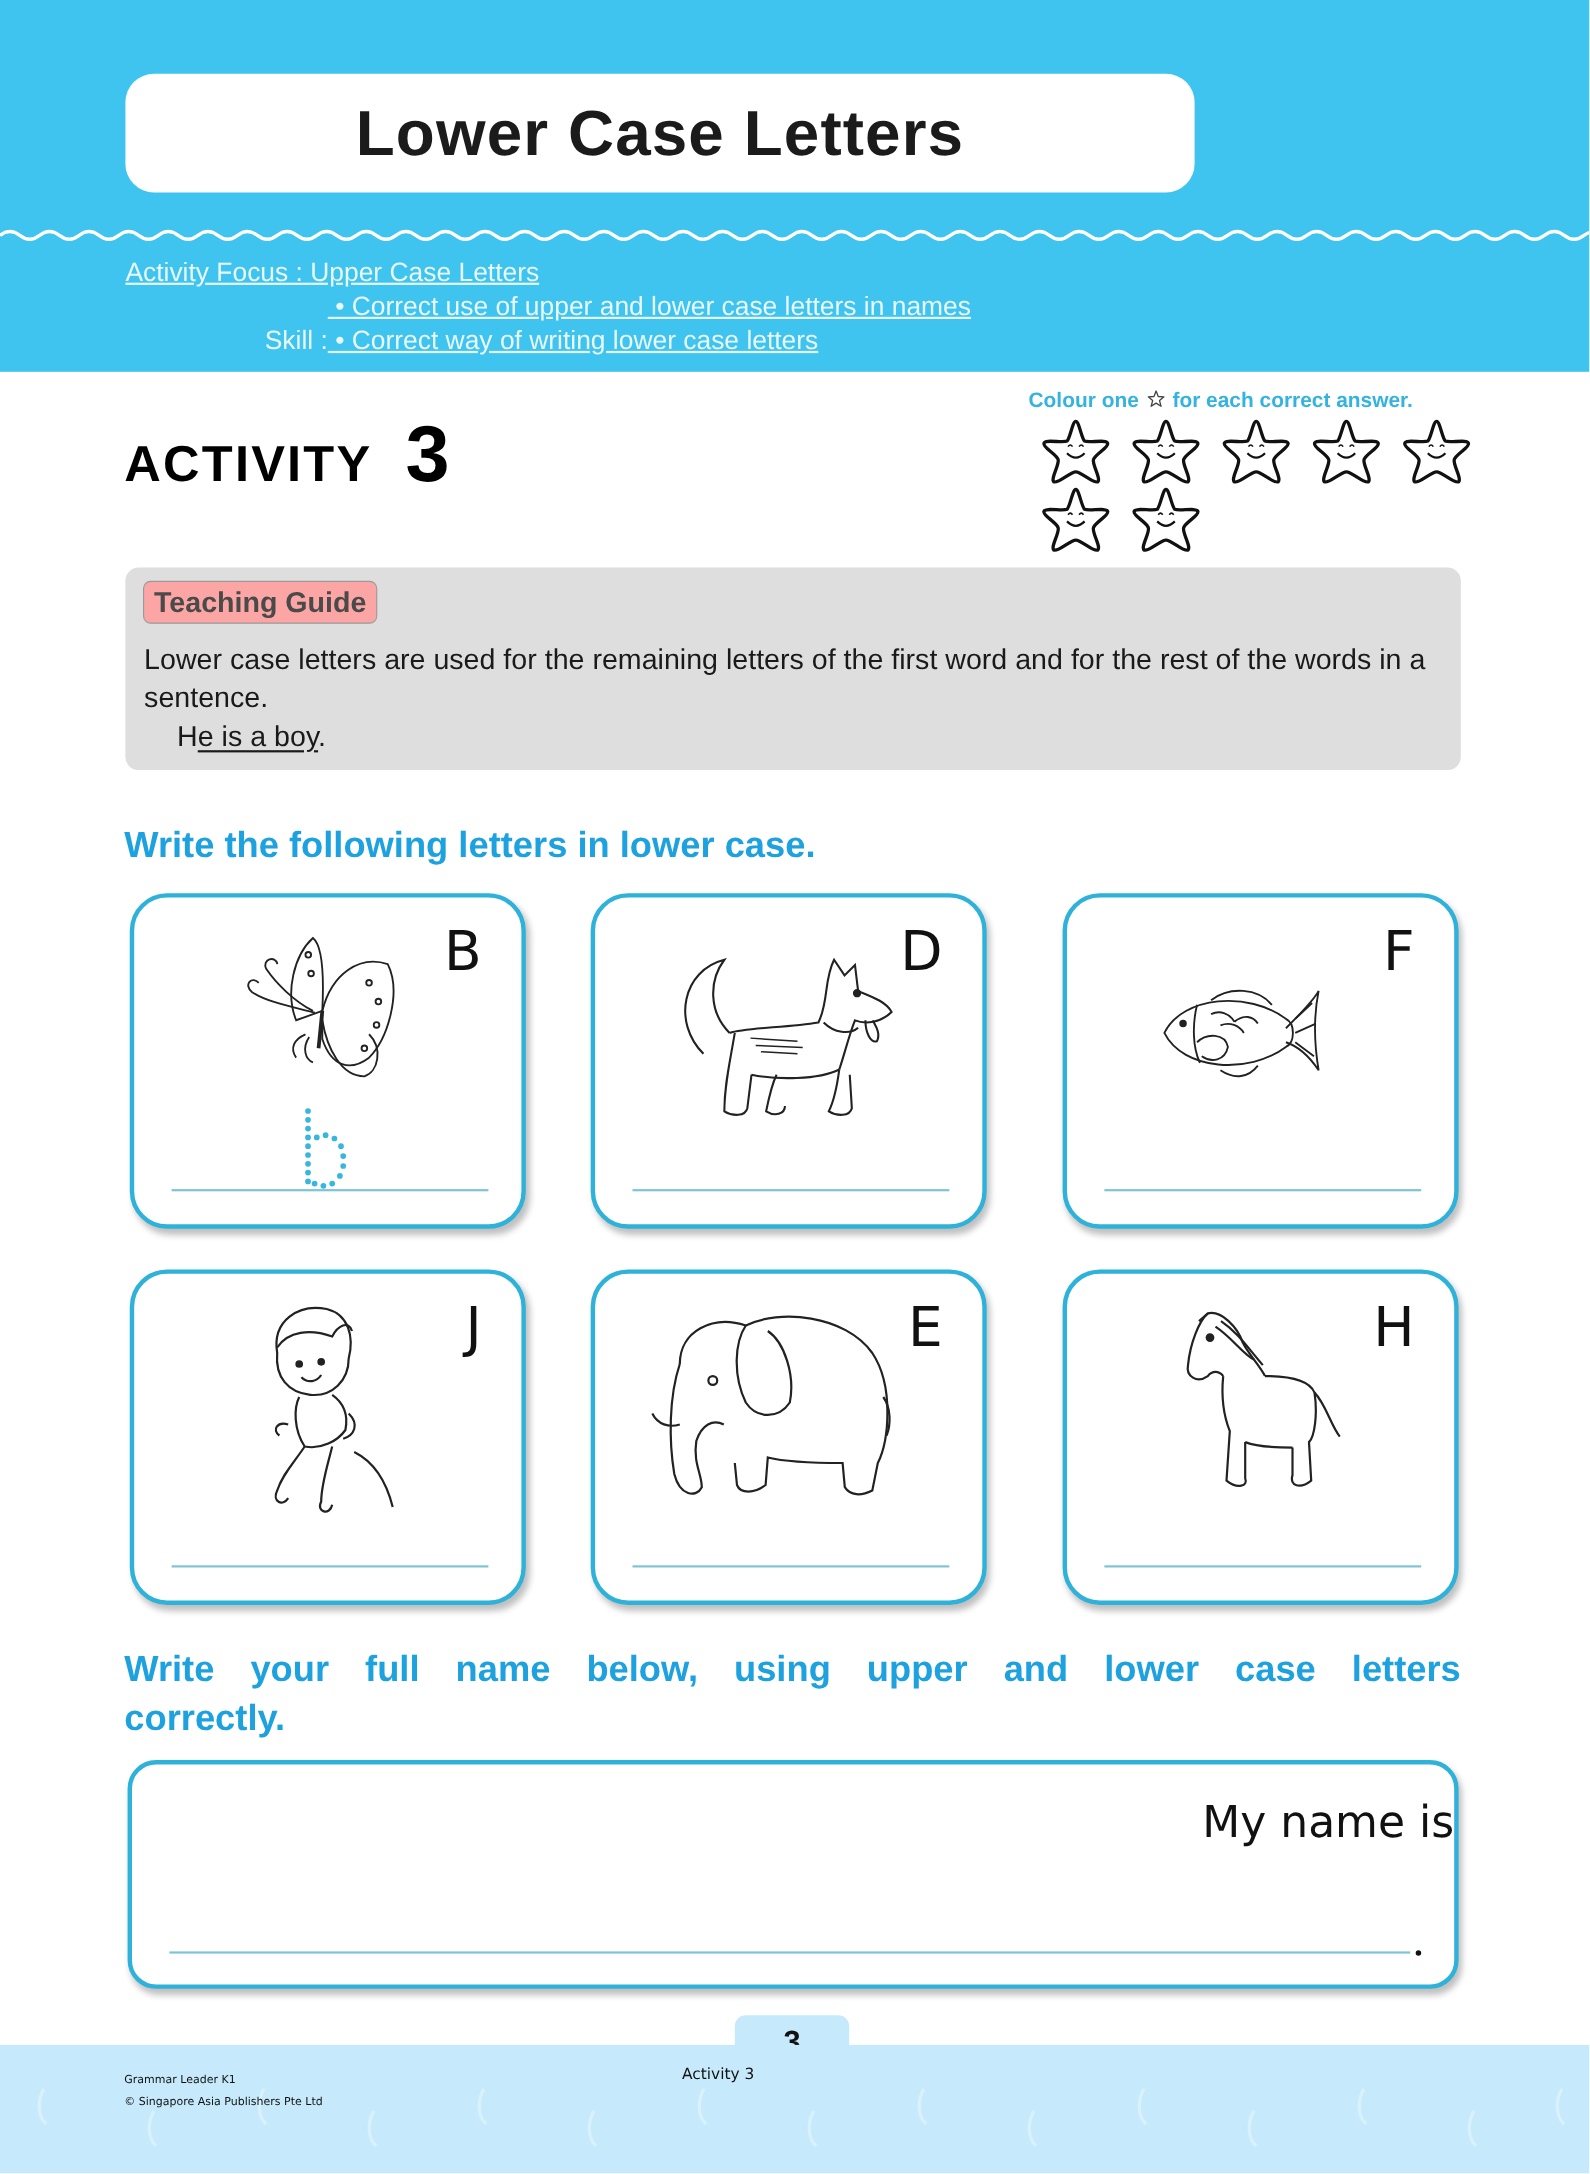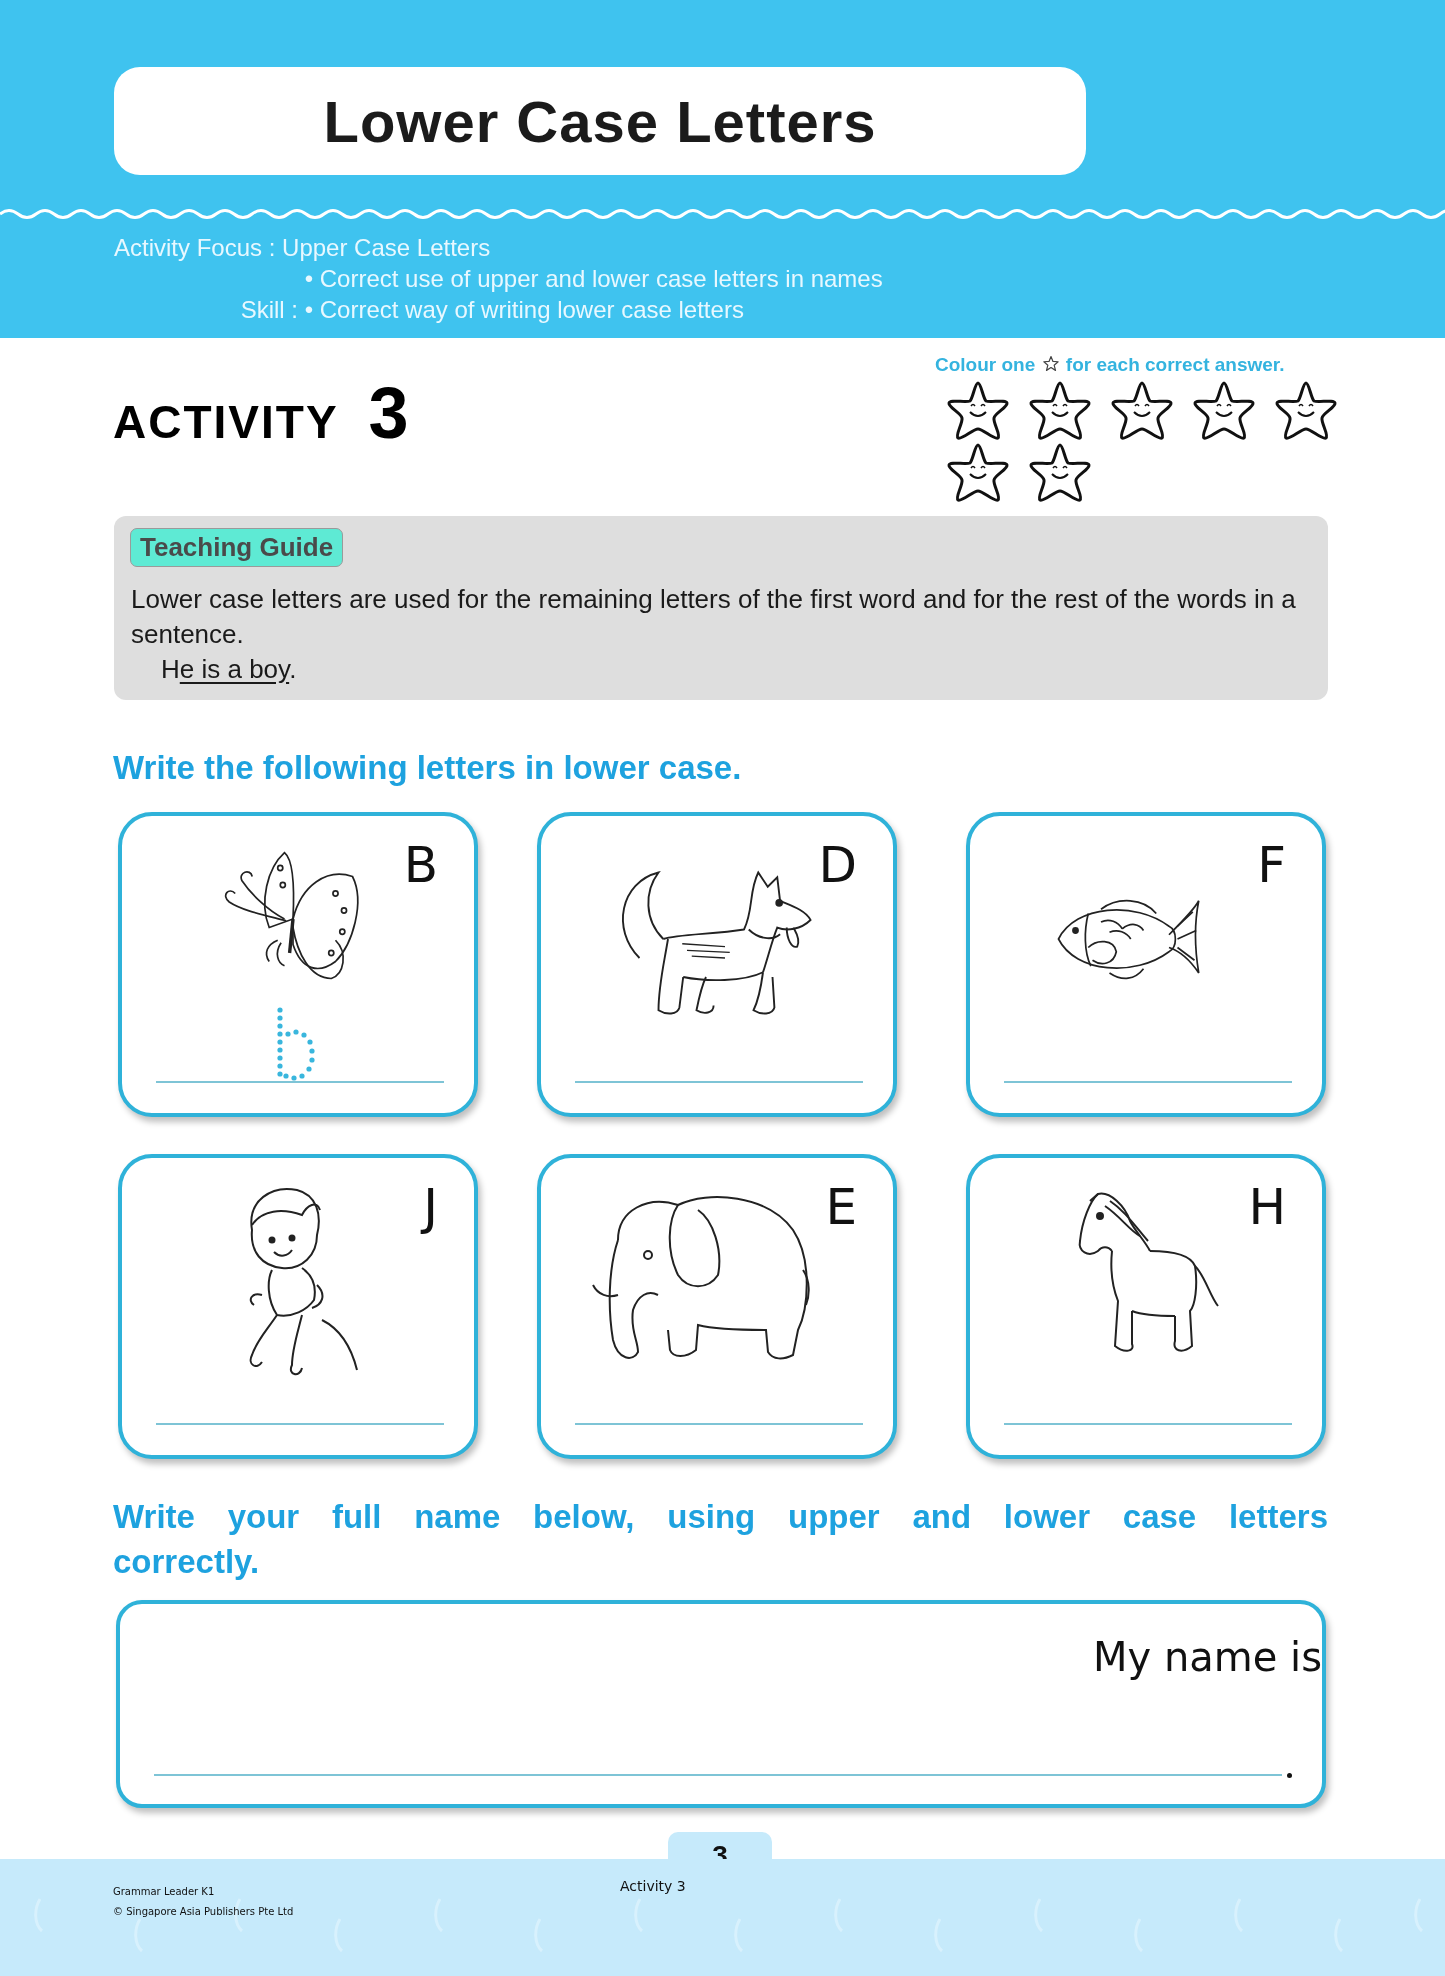"Activity Focus : Upper Case" .focus-block { text-decoration: none -> underline }
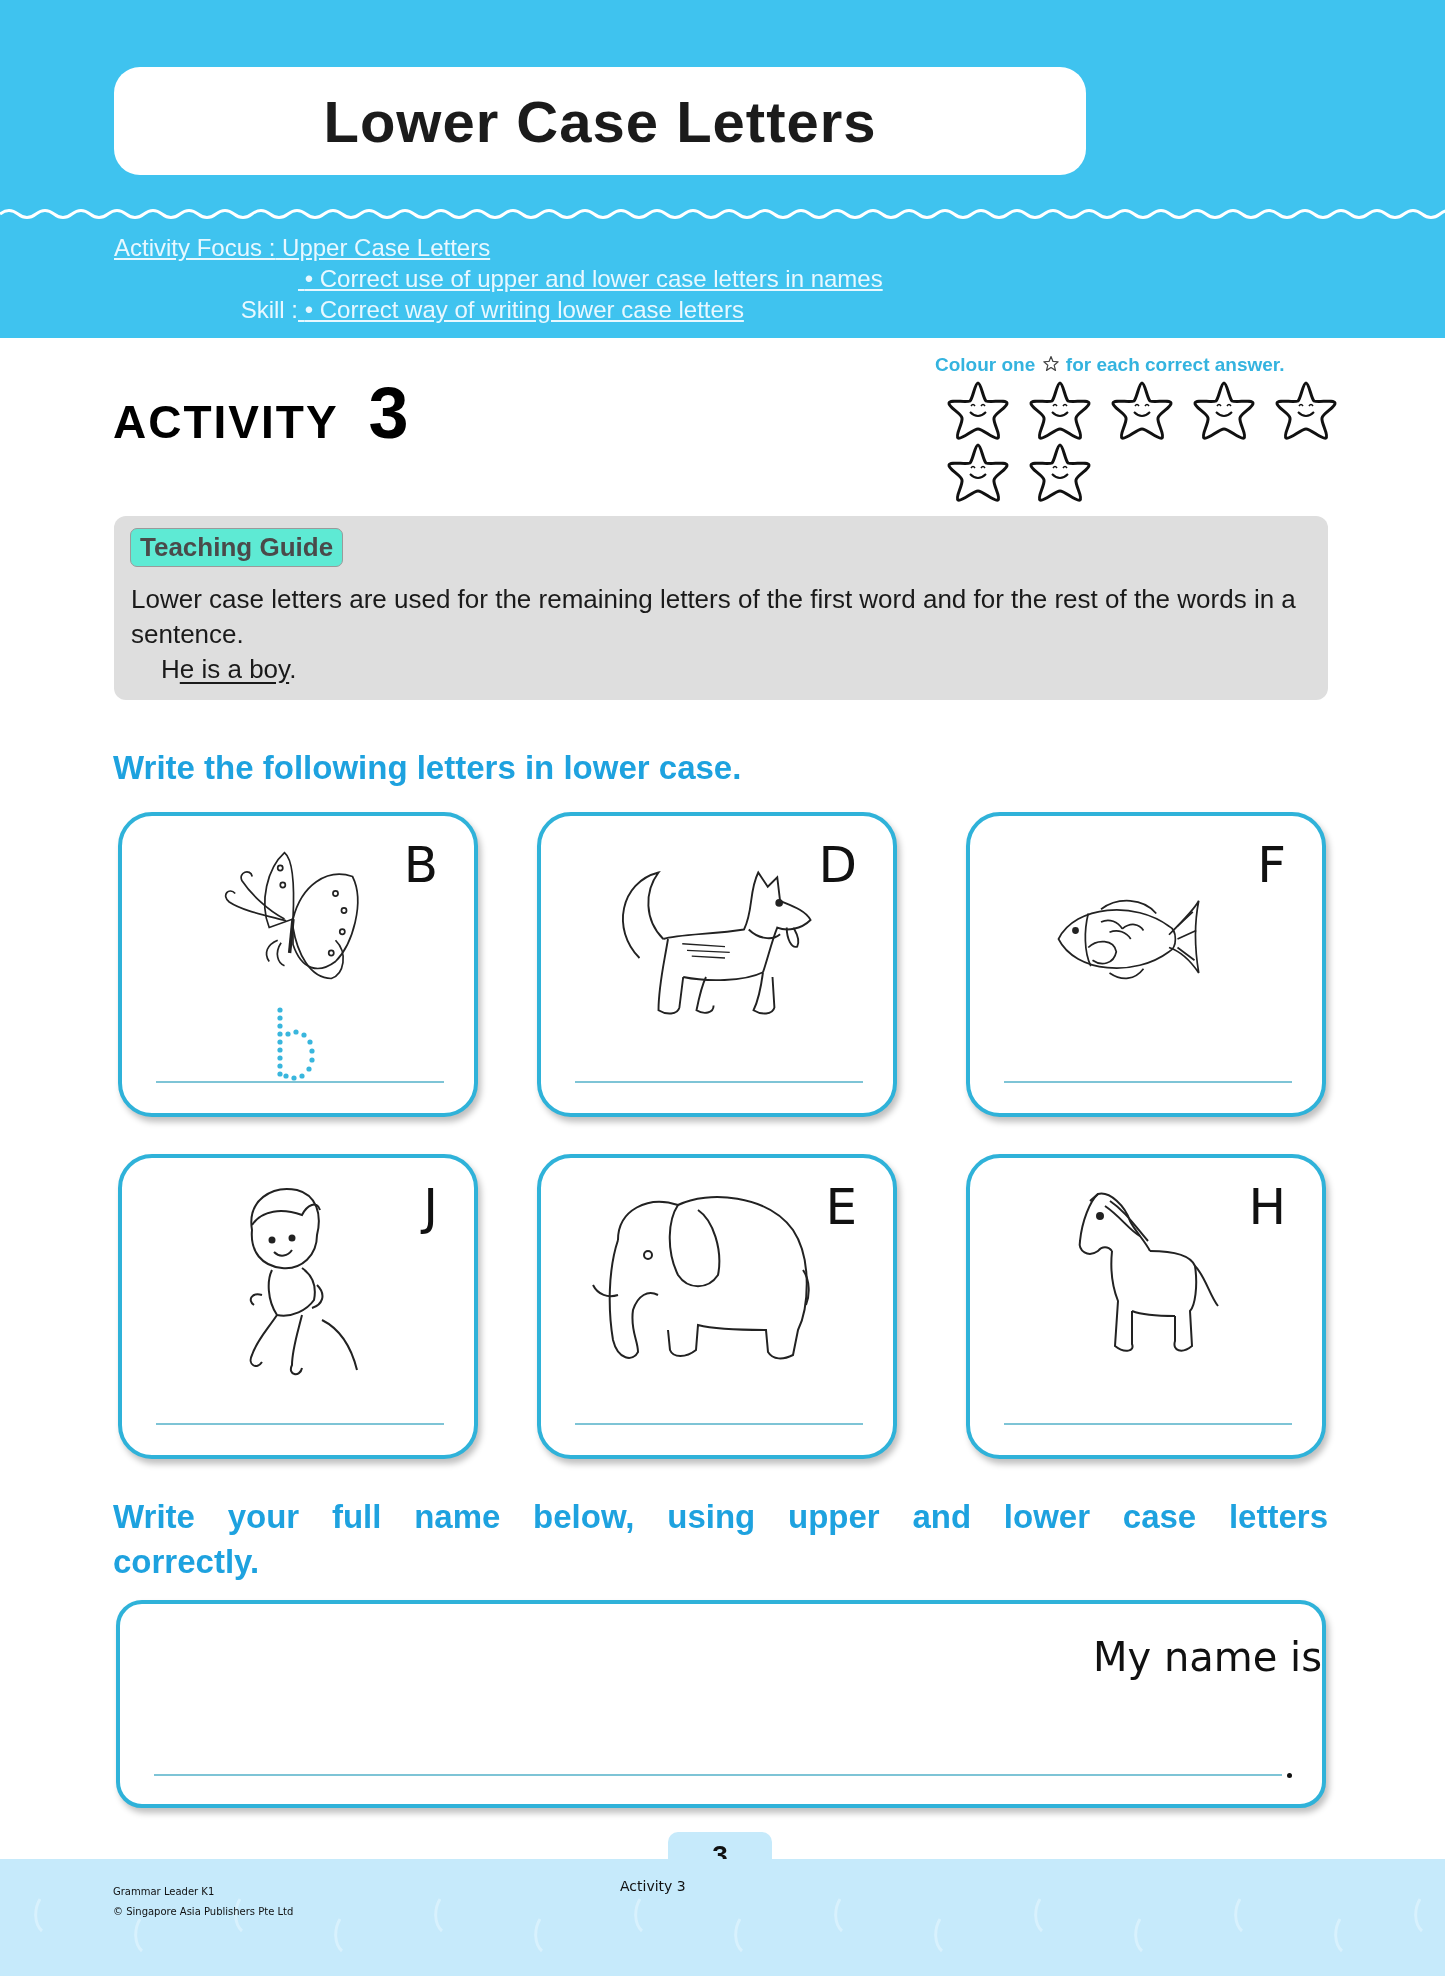"Teaching Guide" .guide-tag { background: #5eead4 -> #fca5a5 }
